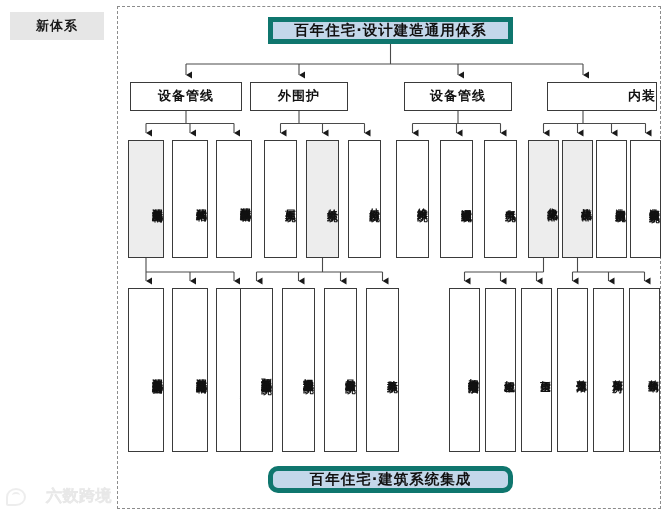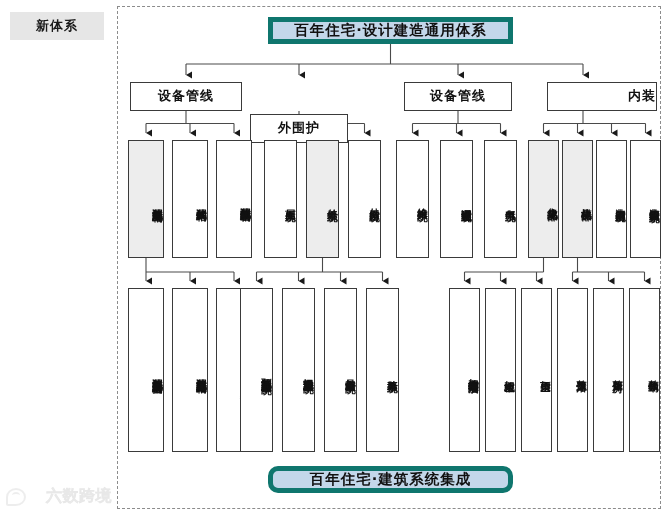"外围护" div.node { margin-top: 32px -> none }
